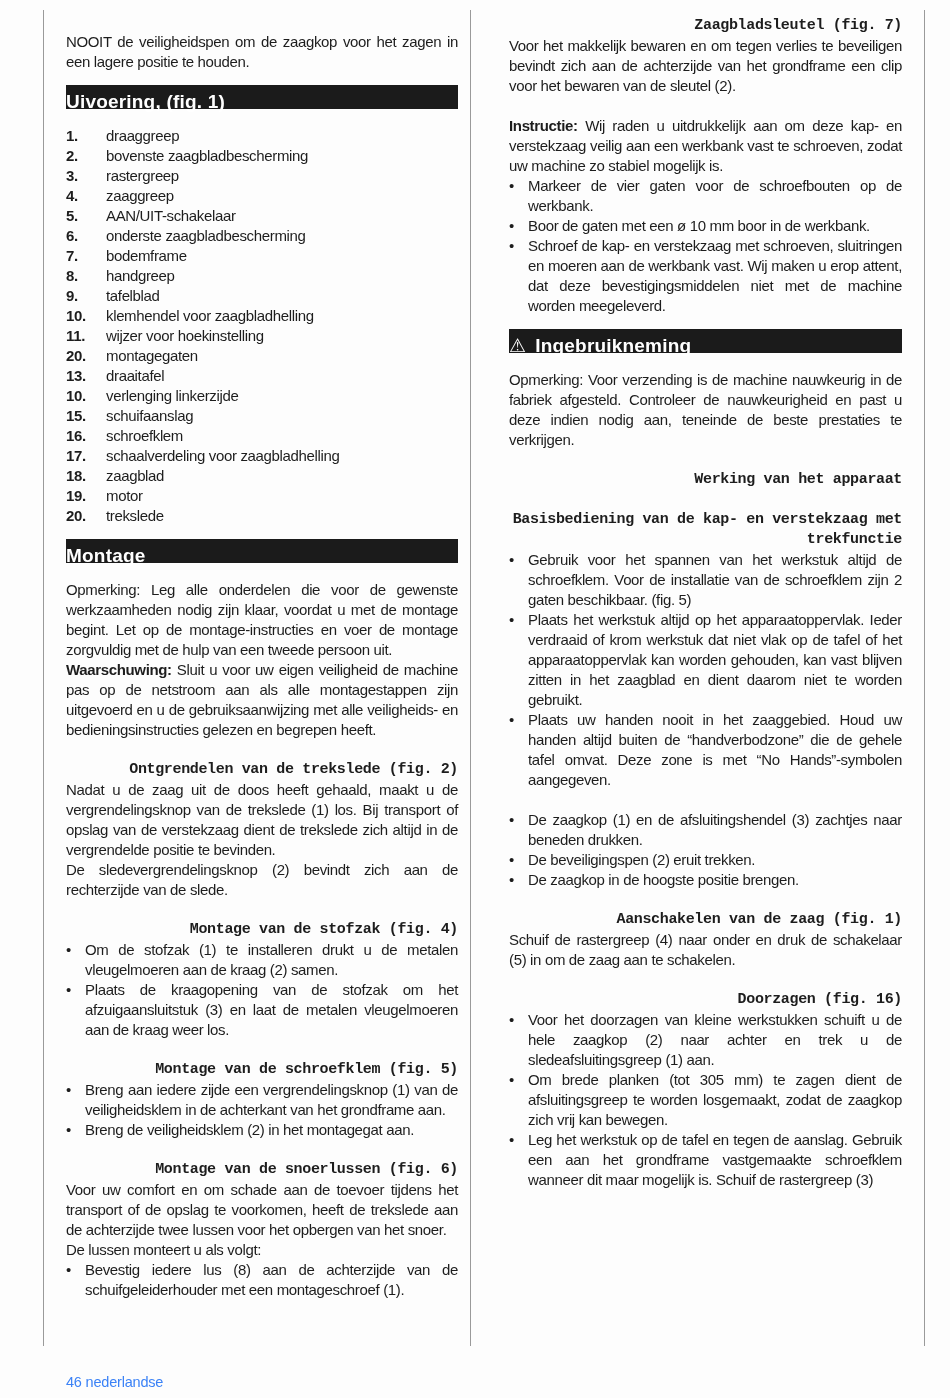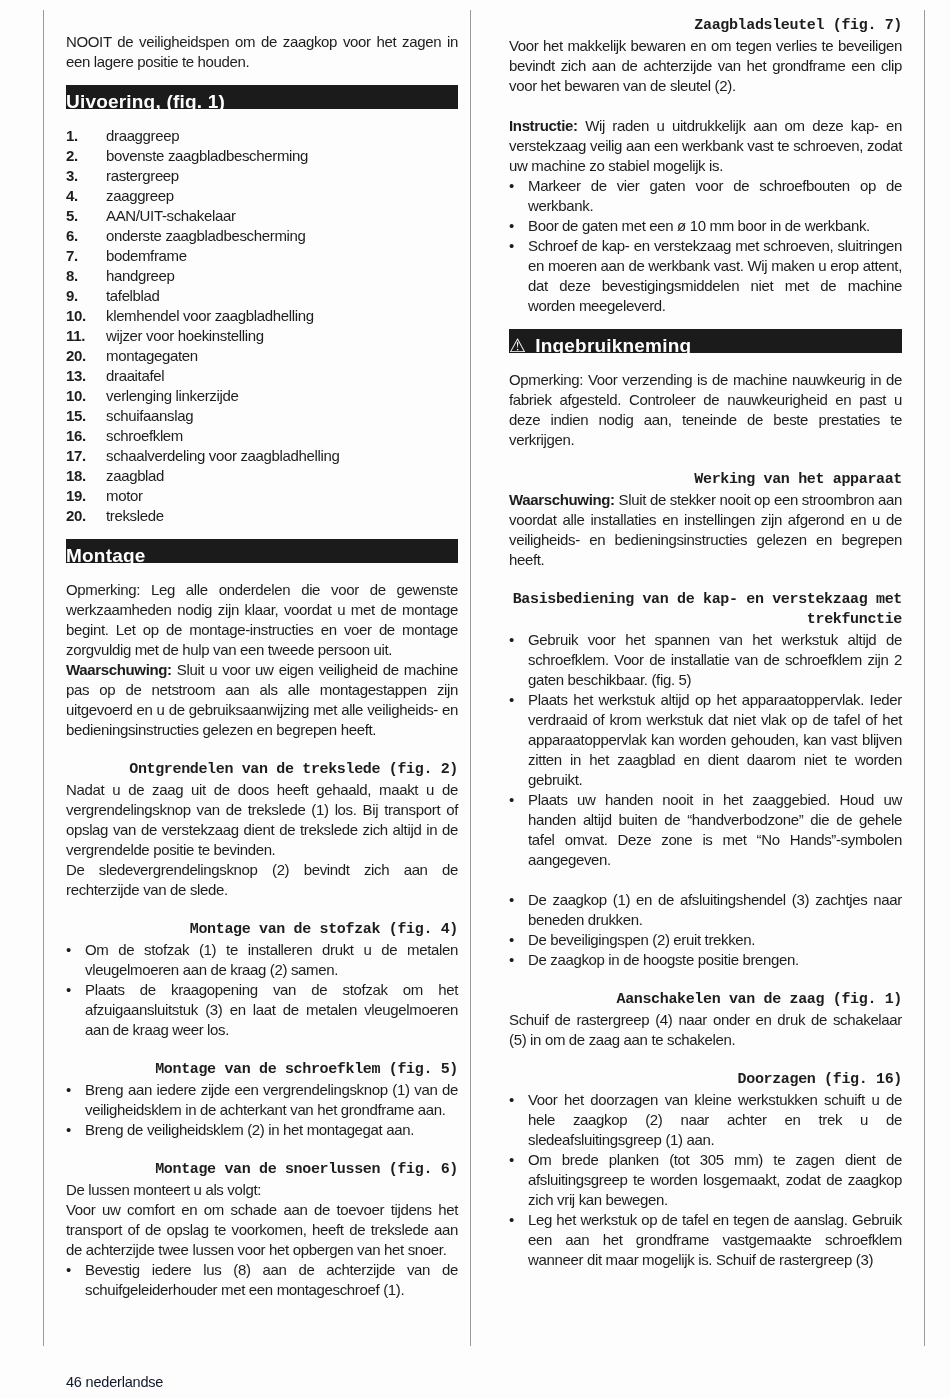"Waarschuwing: Sluit de stekker nooit" div.para { html: <div><b>Waarschuwing:</b> Sluit de stekker nooit op een stroombron aan voordat alle installaties en instellingen zijn afgerond en u de veiligheids- en bedieningsinstructies gelezen en begrepen heeft.</div> -> none }
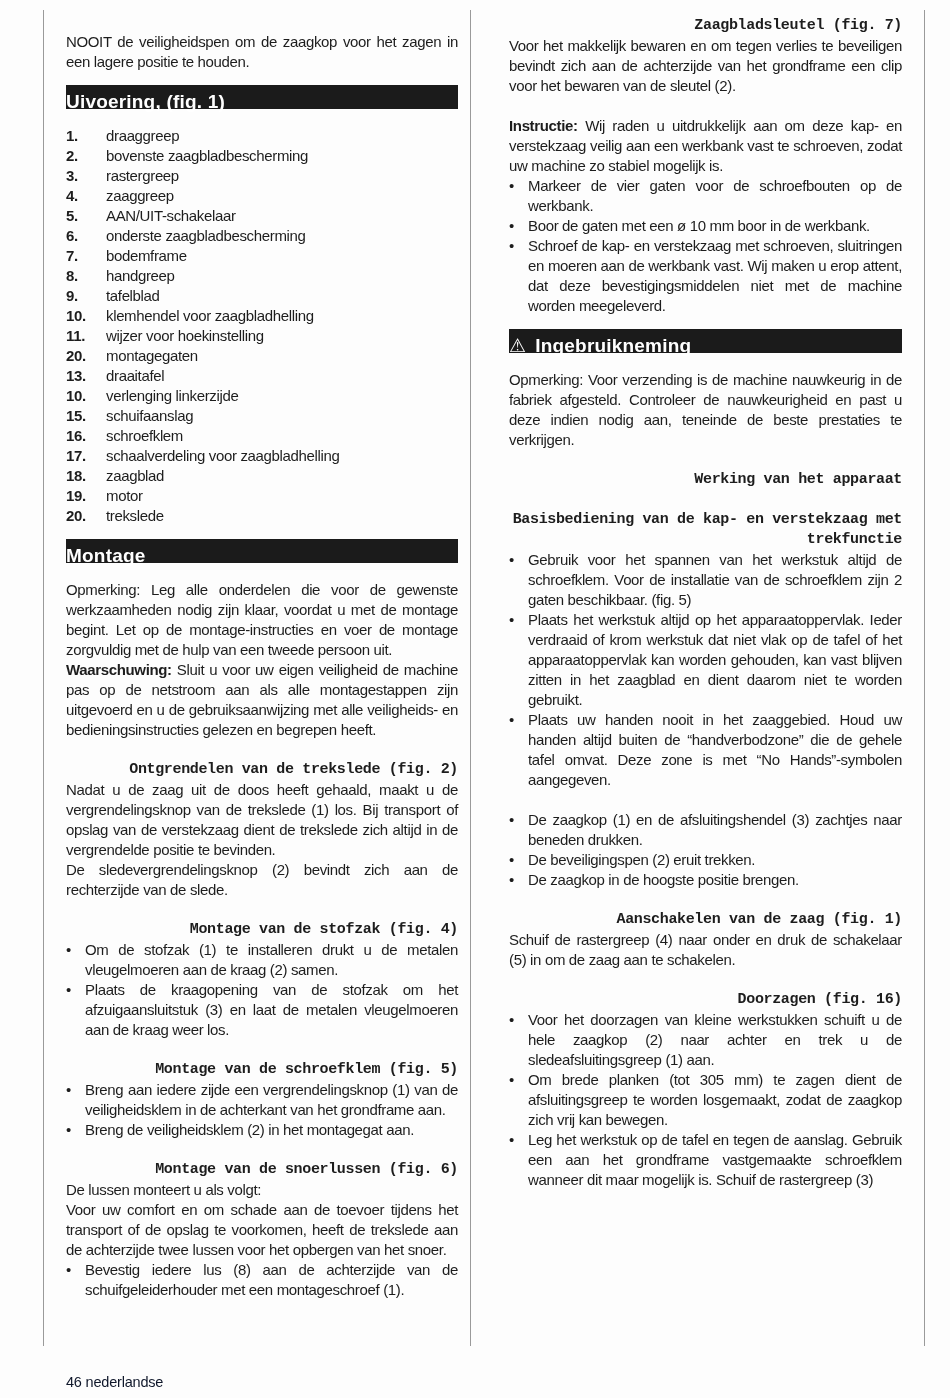"De lussen monteert u als" div.para { order: before "Voor uw comfort en om" -> after "Voor uw comfort en om" }
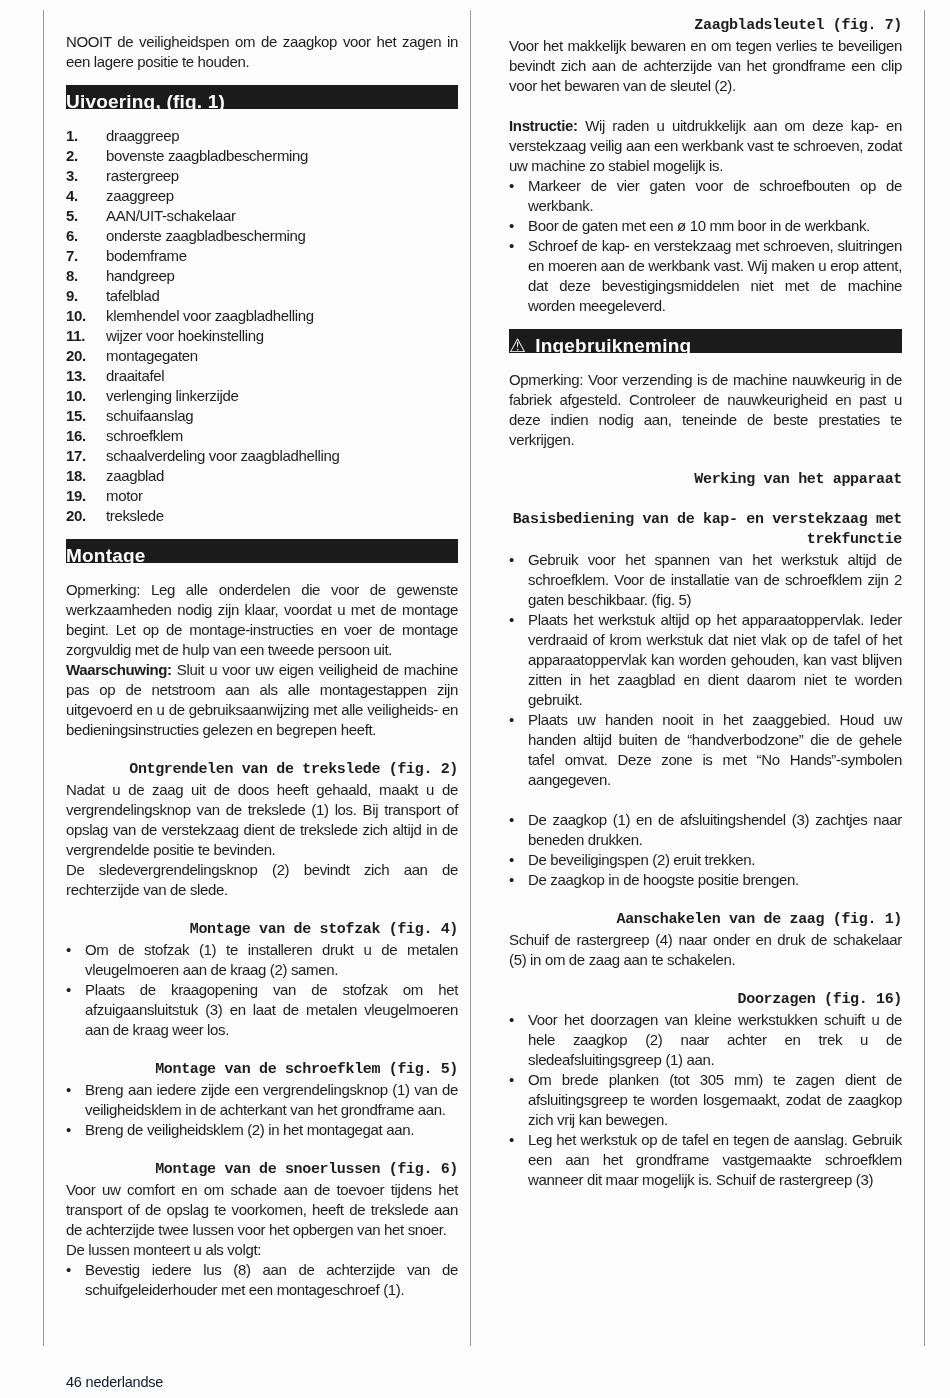"46 nederlandse" .footer { color: #0f172a -> #3b82f6 }
